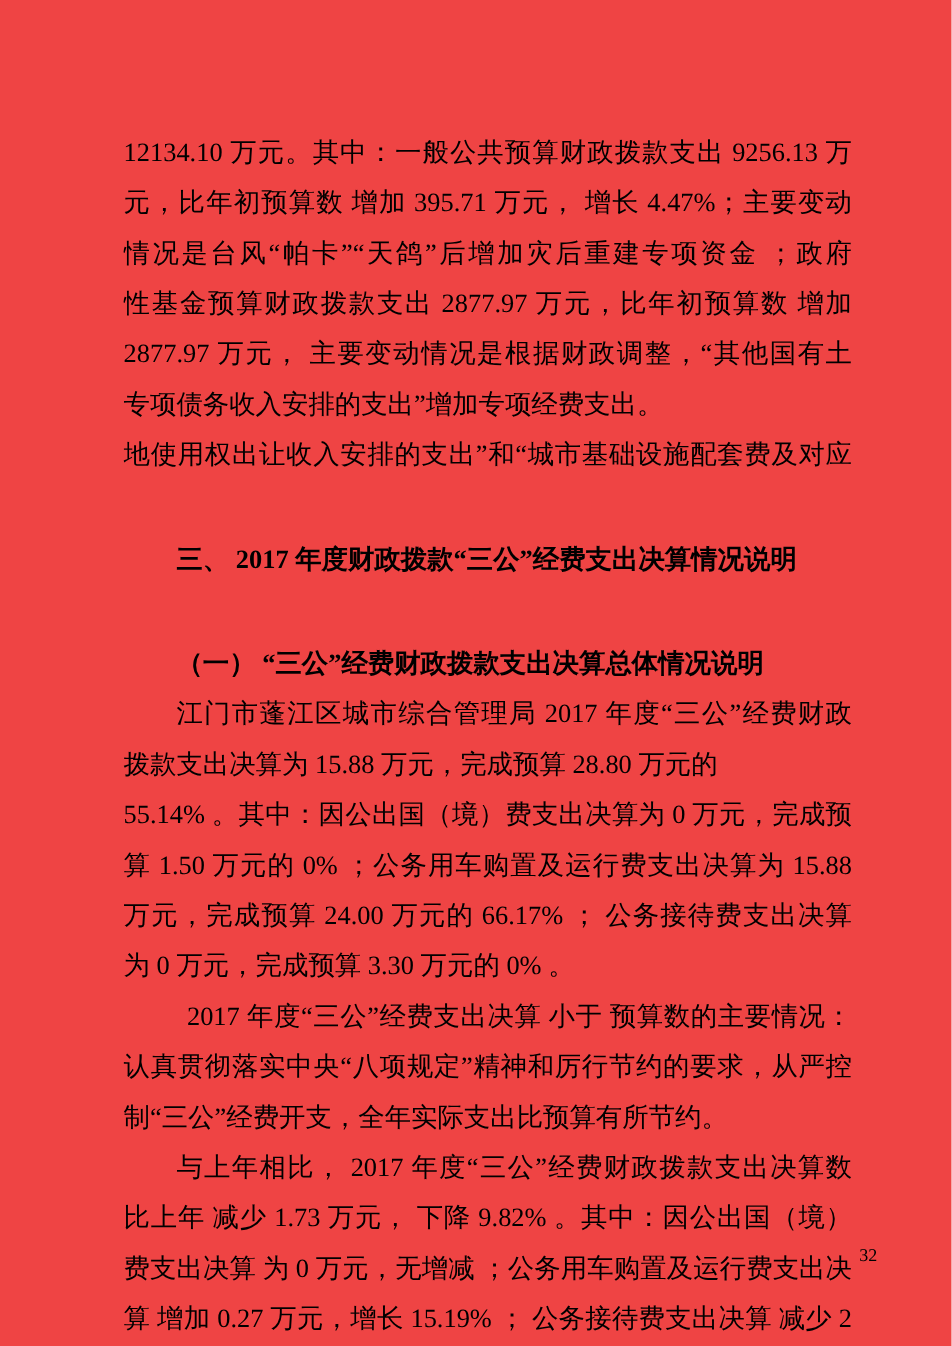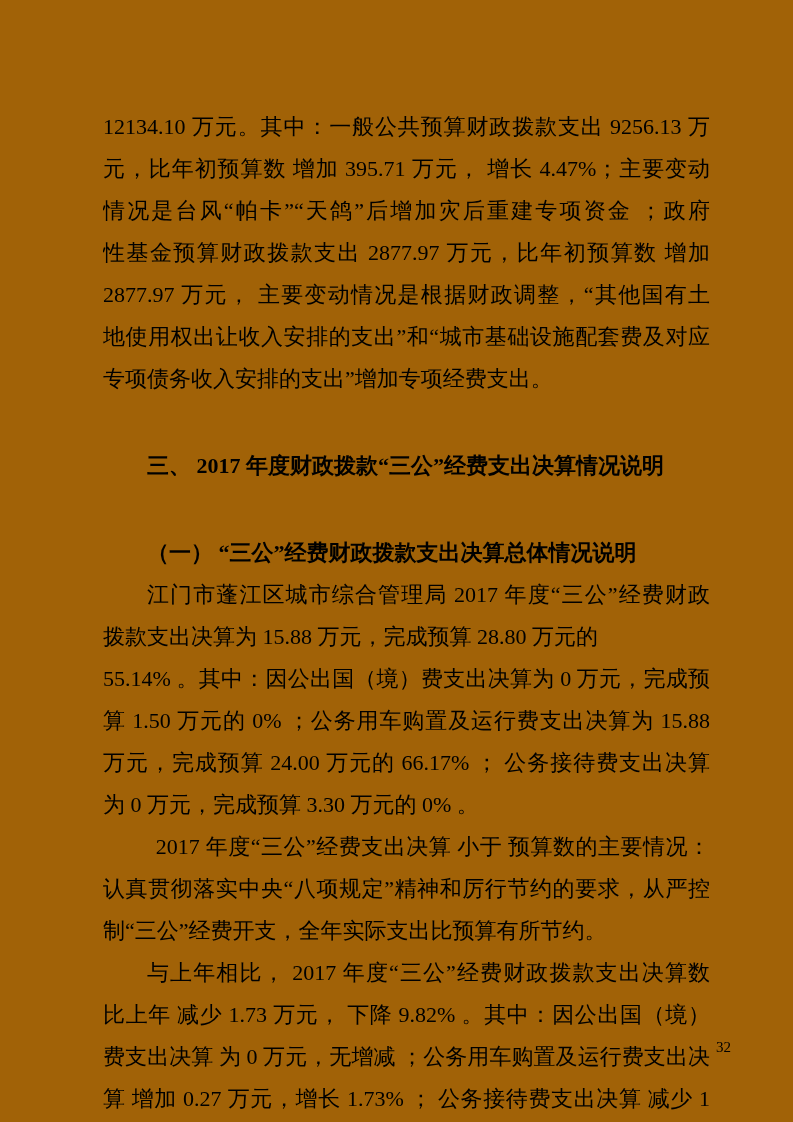"12134.10 万元。其中：一般公共预算财政拨款支出 9256.13 万" .page { background: #a16207 -> #ef4444 }
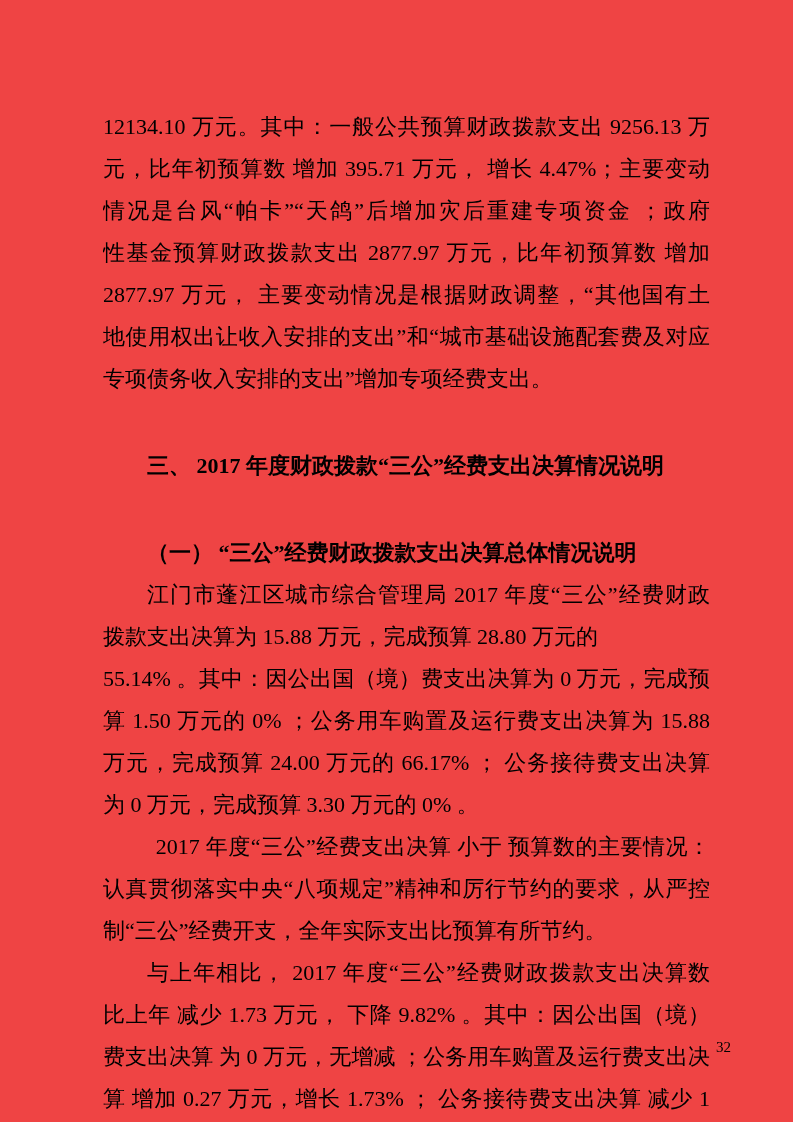"地使用权出让收入安排的支出”和“城市基础设施配套费及对应" div.line { order: before "专项债务收入安排的支出”增加专项经费支出。" -> after "专项债务收入安排的支出”增加专项经费支出。" }
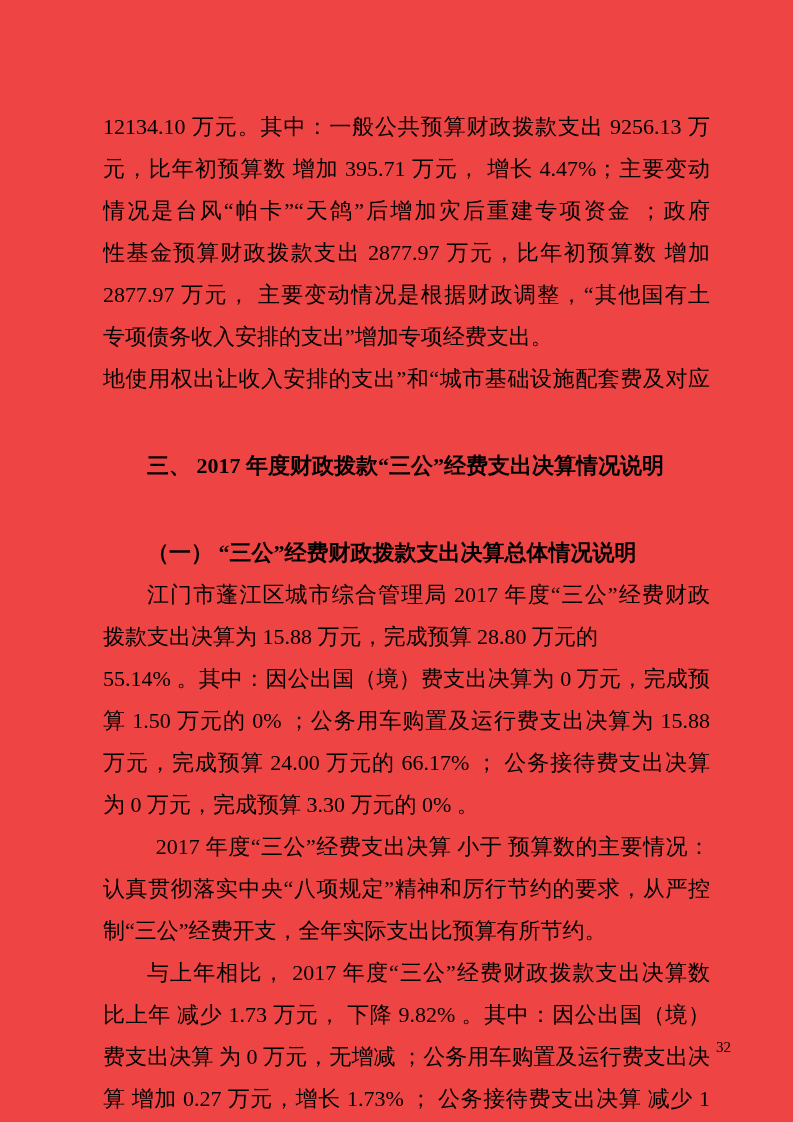"算 增加 0.27 万元，增长 1.73%" div.line { text: 1.73% ； 公务接待费支出决算 减少 1 -> 15.19% ； 公务接待费支出决算 减少 2 }
